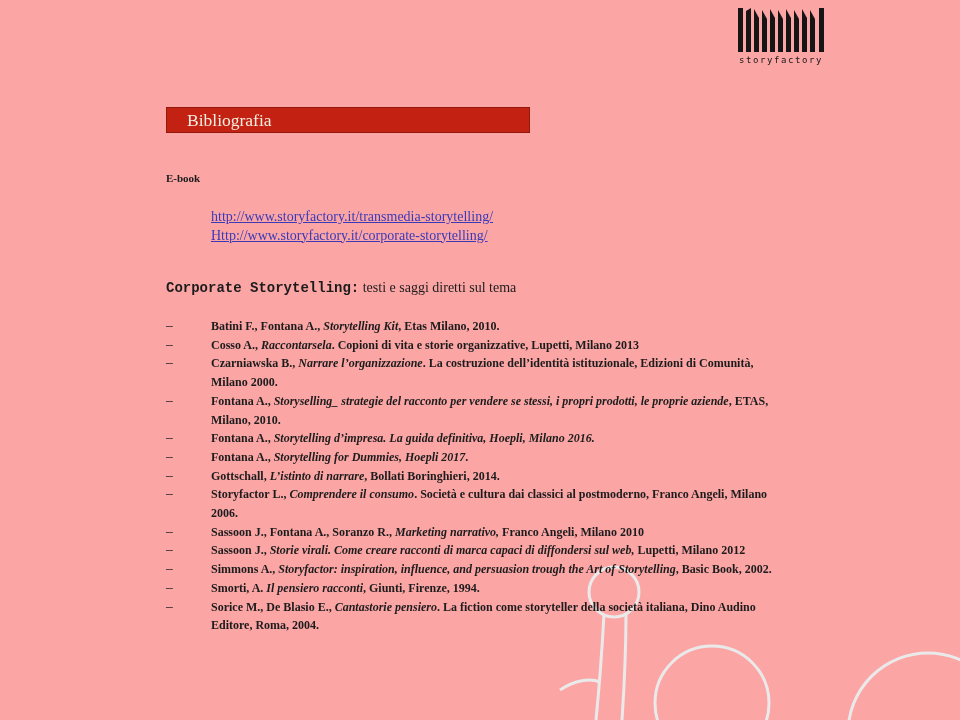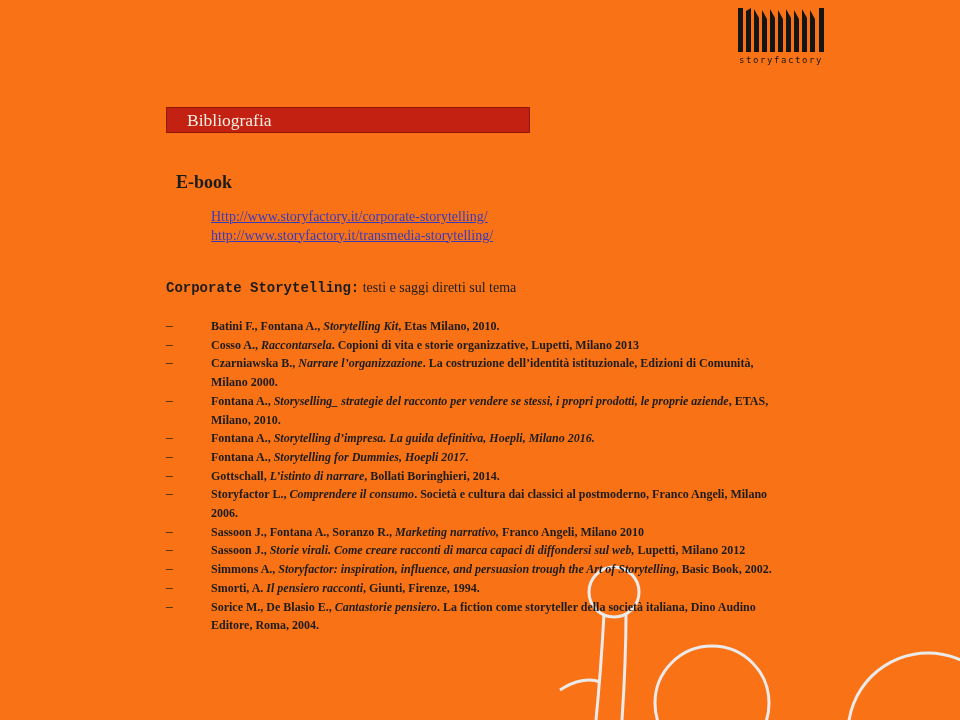"storyfactory" .slide { background: #f97316 -> #fca5a5 }
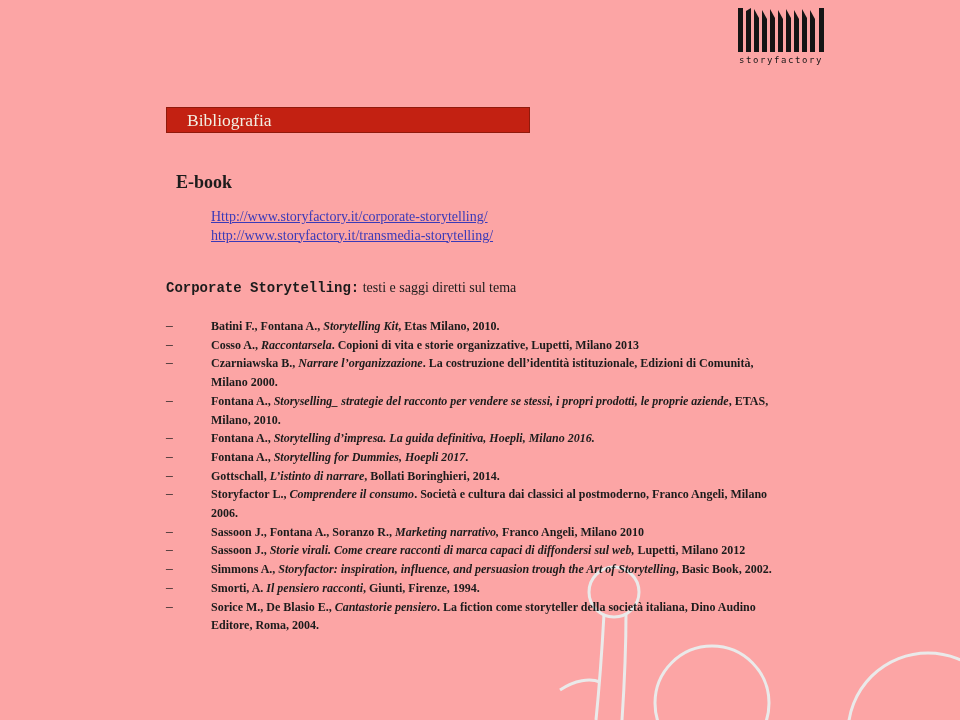"E-book" .ebook-heading { font-size: 18px -> 11px; left: 176px -> 166px }
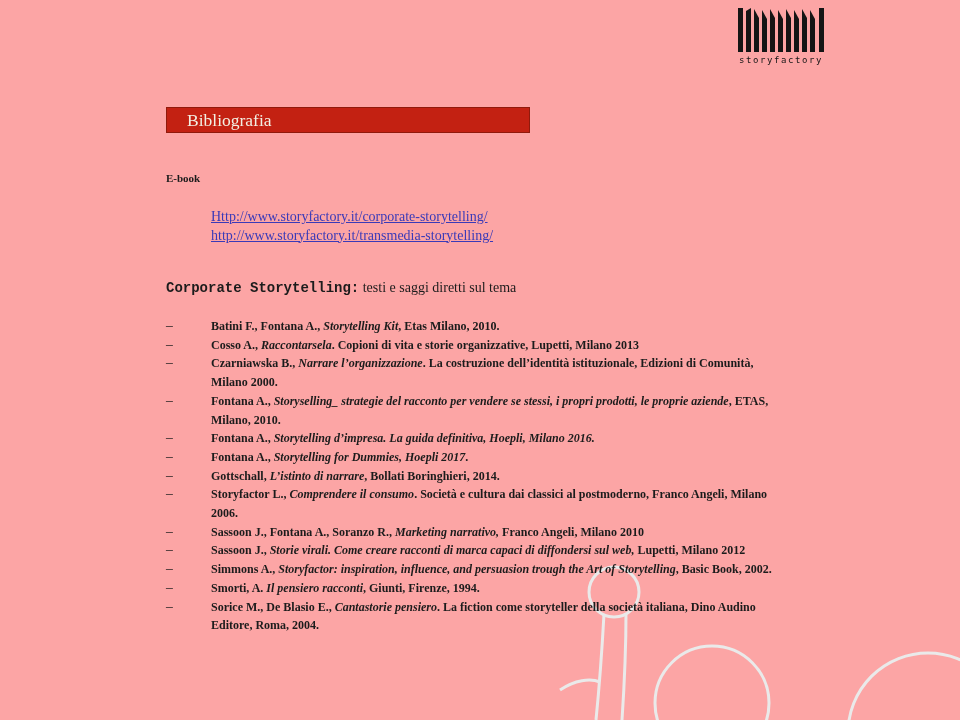"Http://www.storyfactory.it/corporate-sto" a { order: before "http://www.storyfactory.it/transmedia-st" -> after "http://www.storyfactory.it/transmedia-st" }
